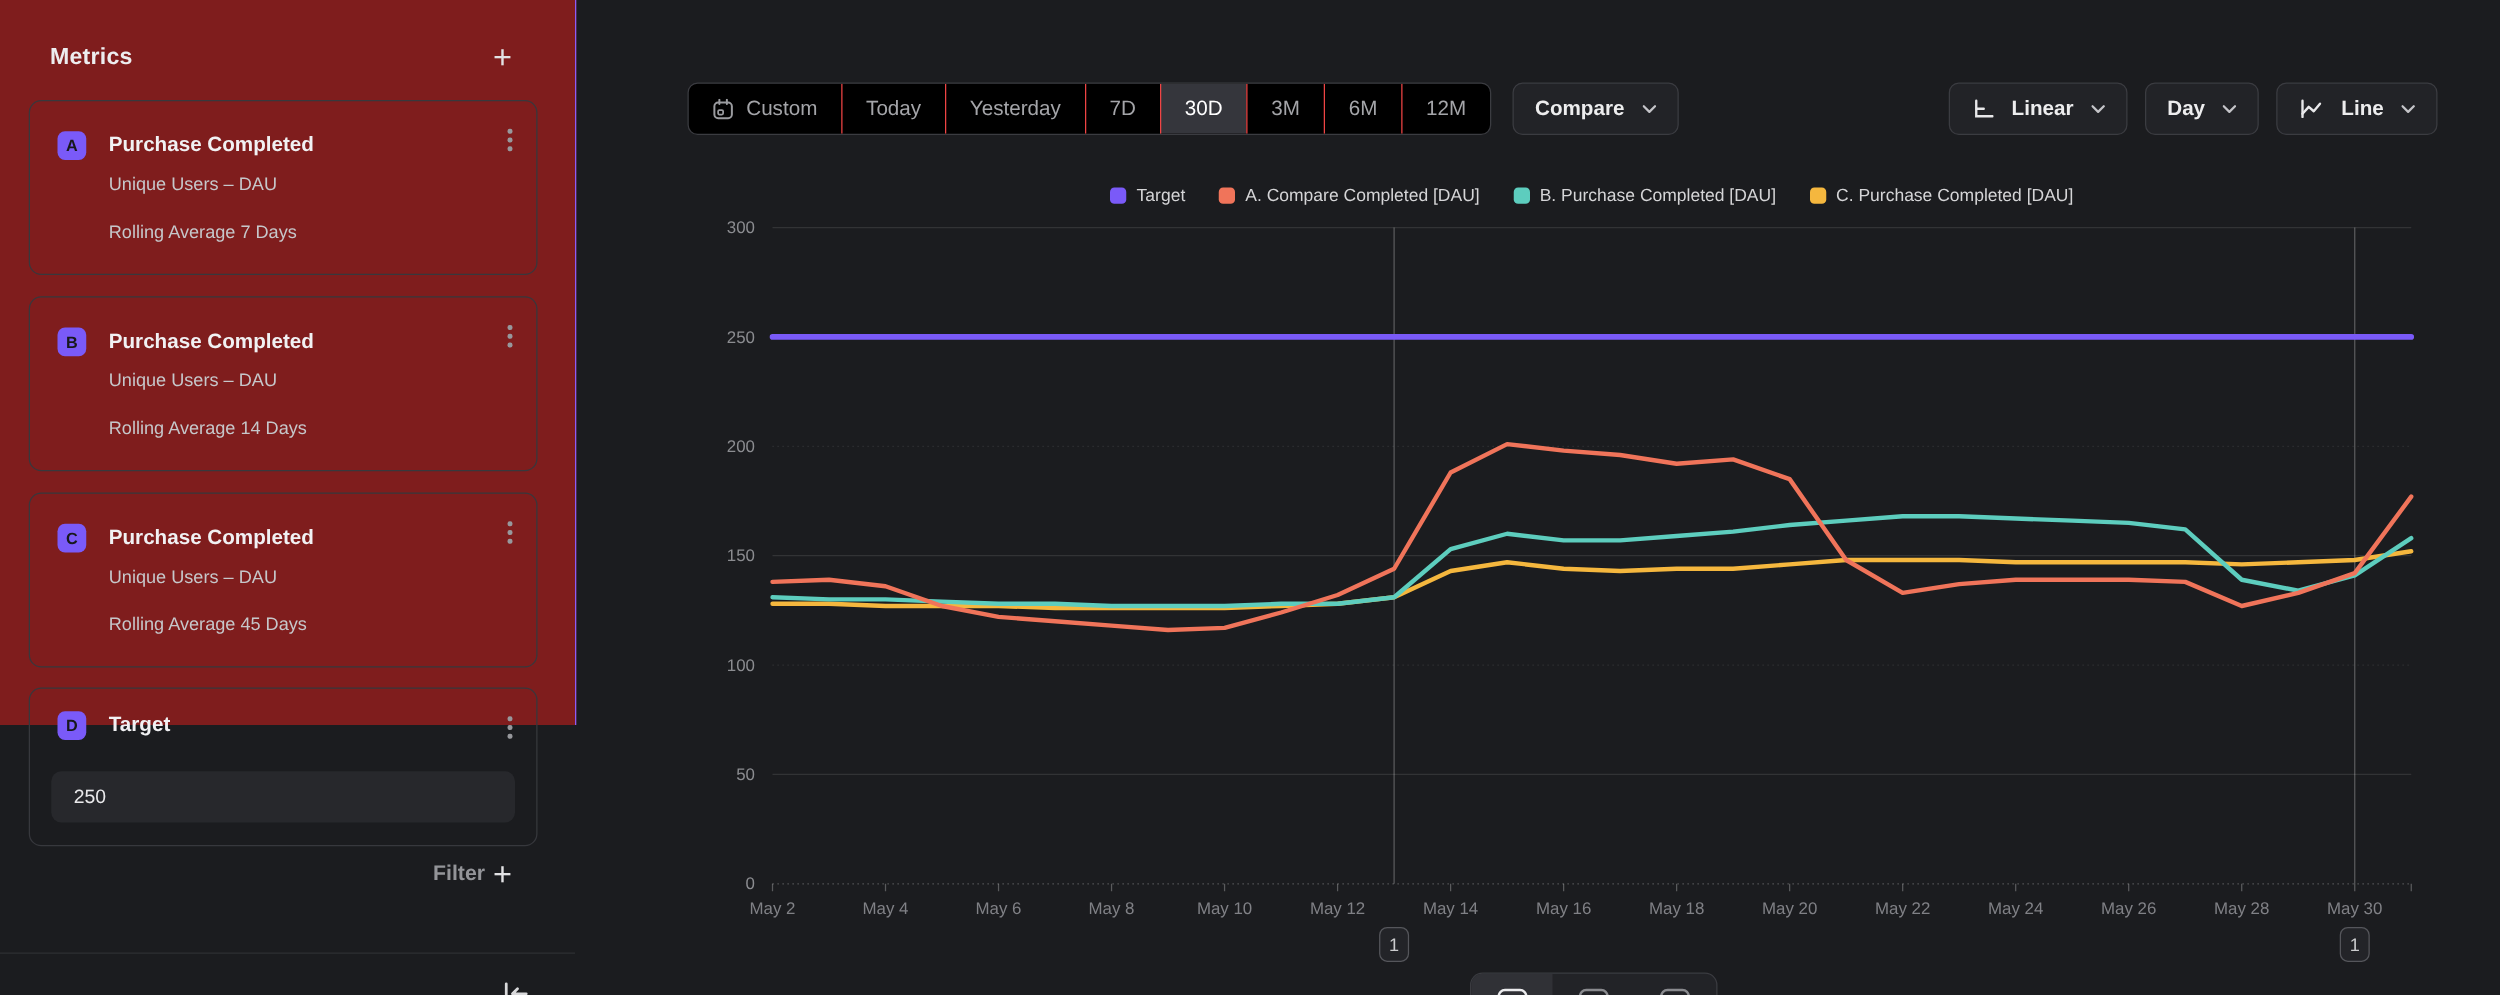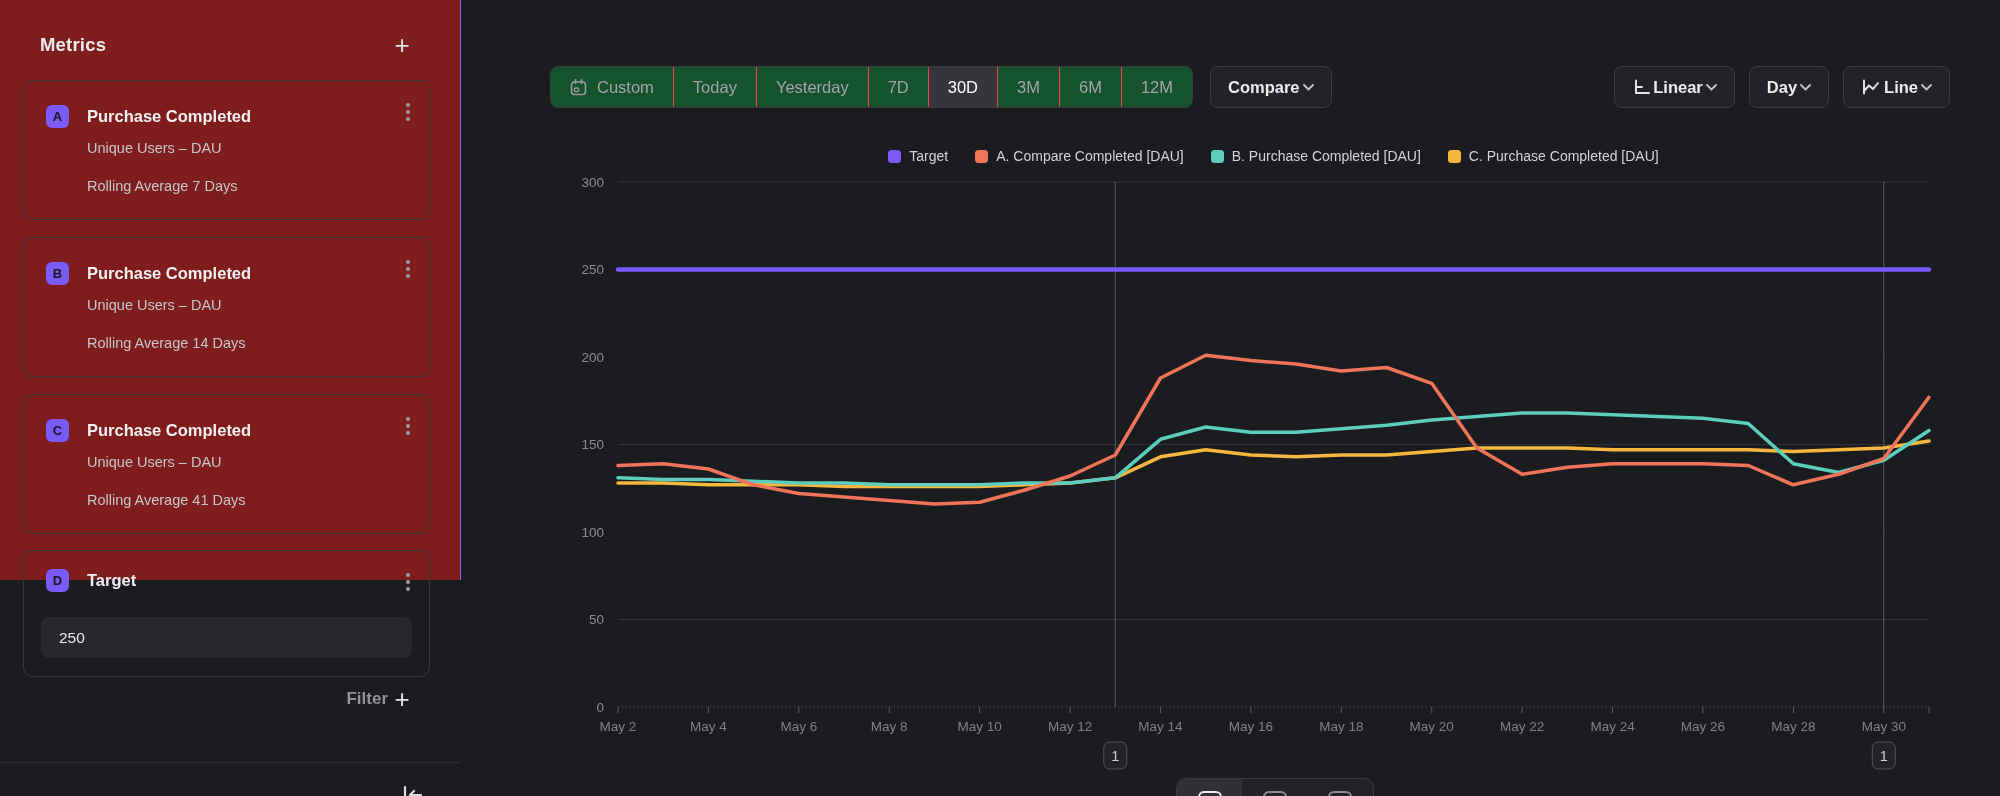"Custom" .segmented { background: #14532d -> #000000 }
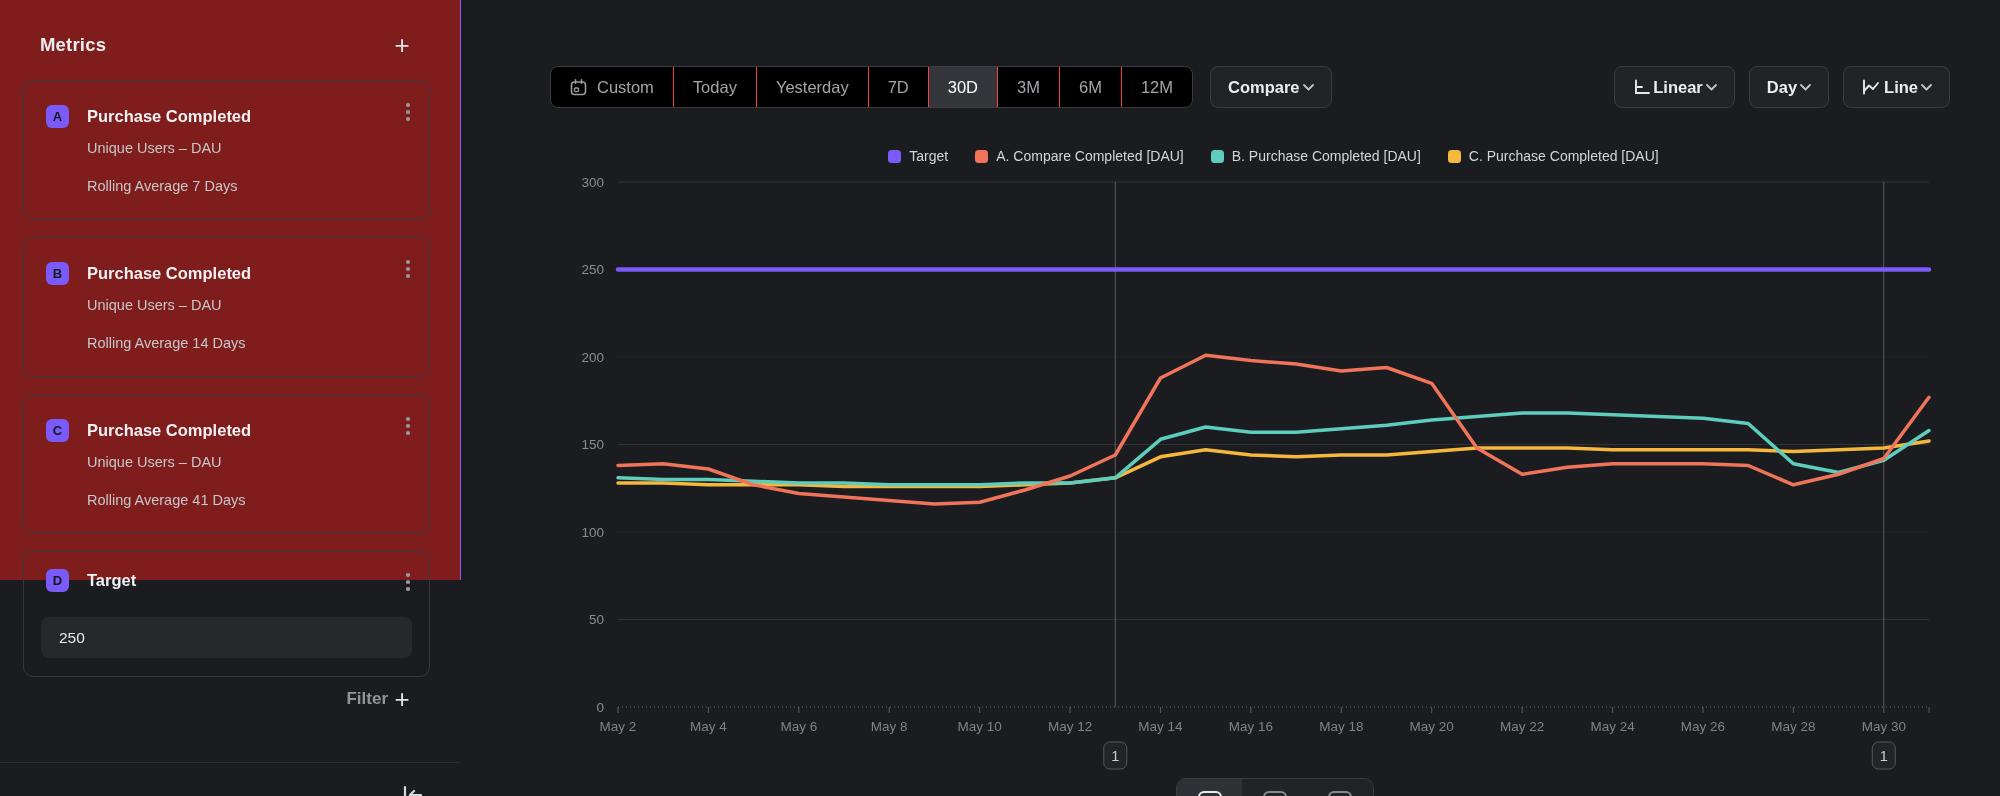"Compare" .tb-btn { gap: 3px -> 14px }
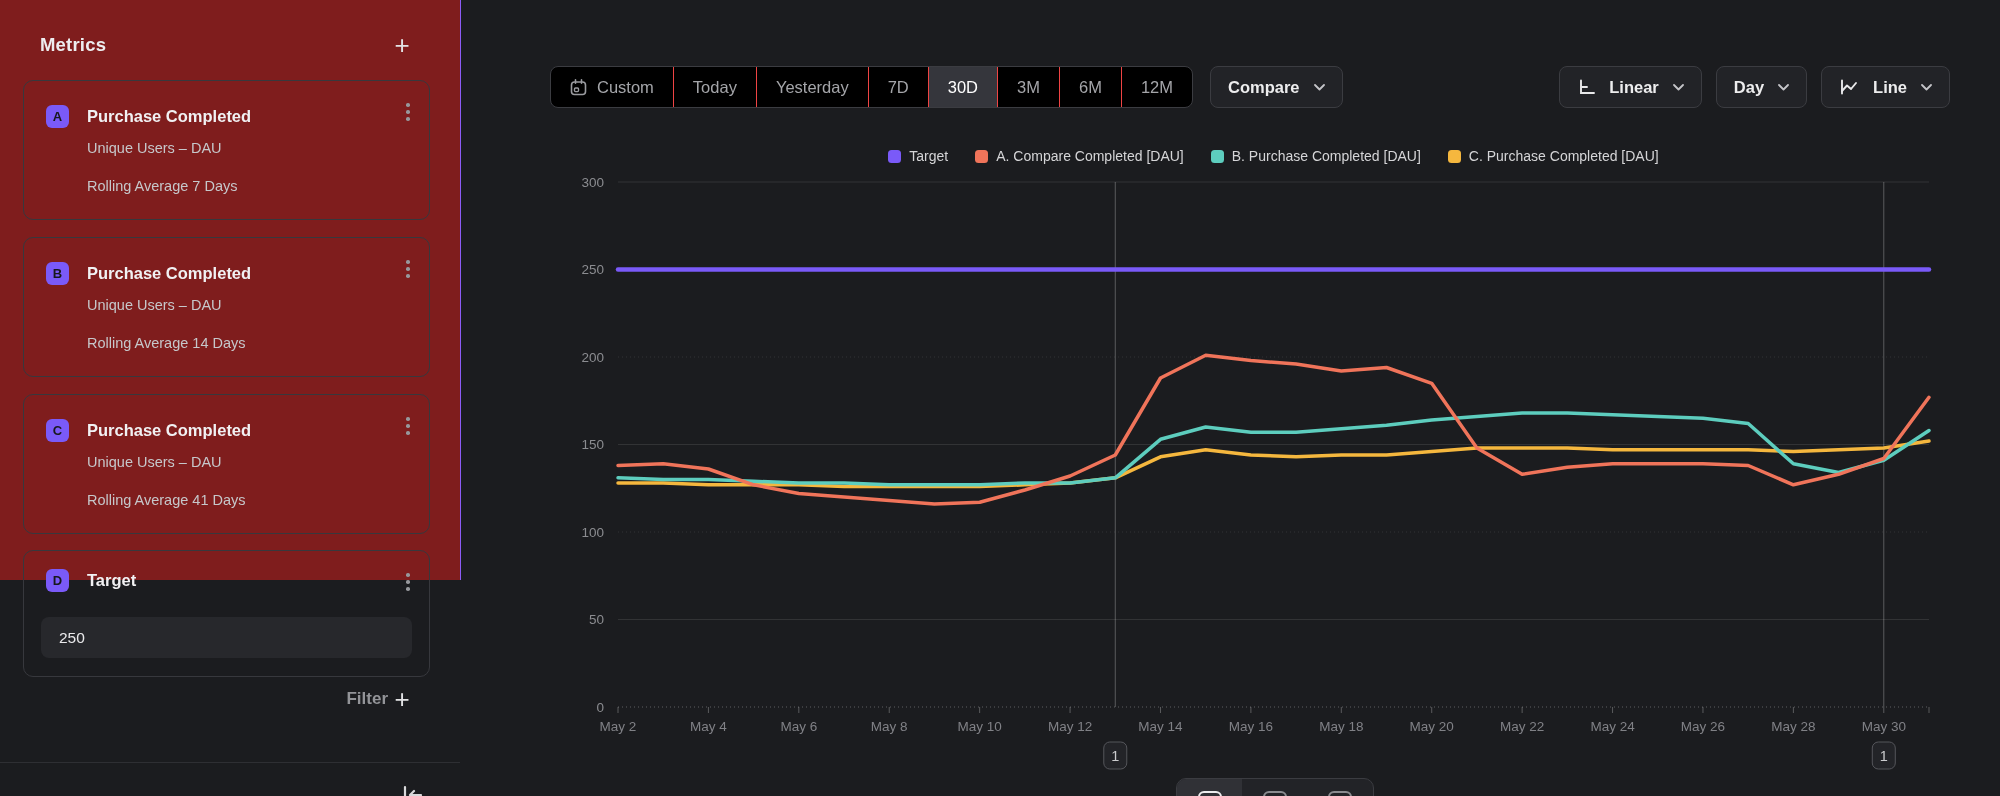"Rolling Average 41 Days" div.card-sub2 { text: 41 -> 45 }
